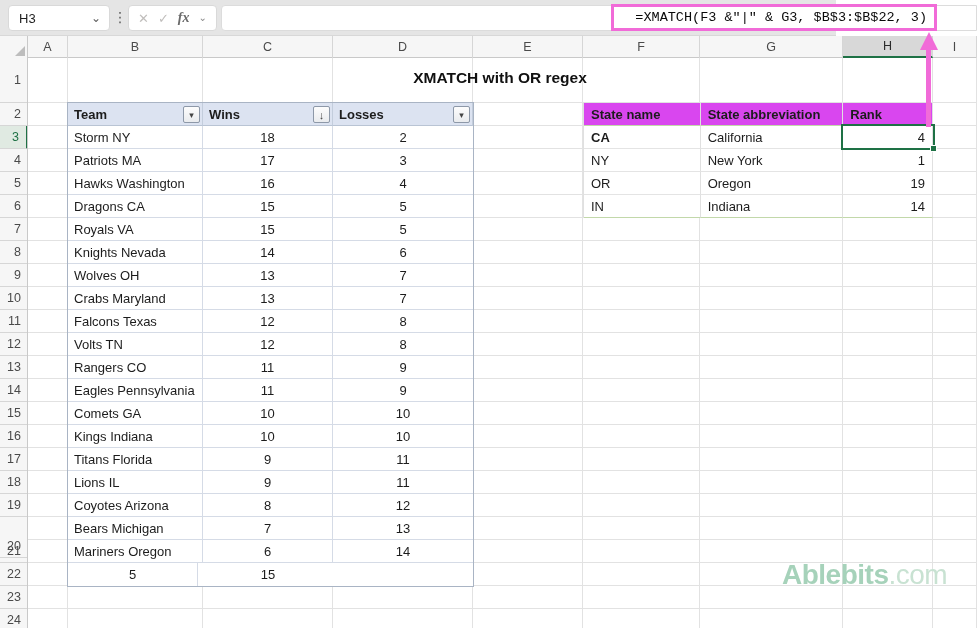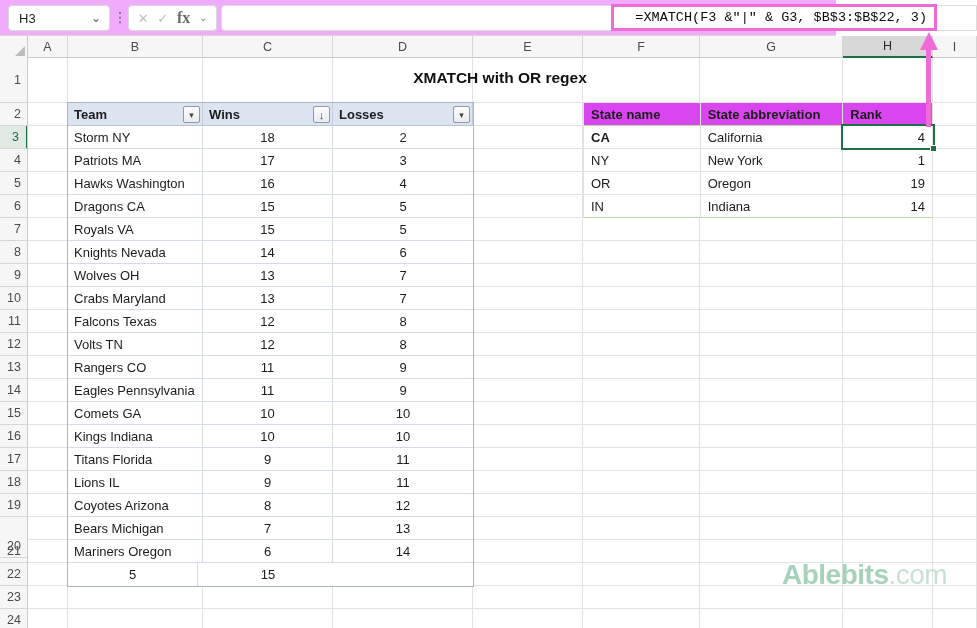"H3" .topbar { background: #f0abfc -> #e5e5e5 }
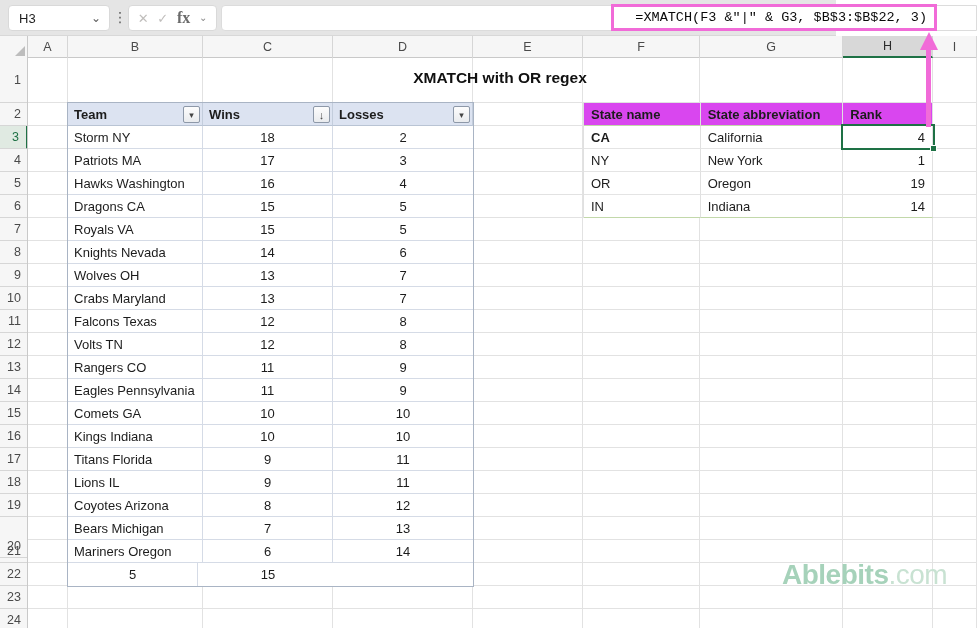"fx" .fn-fx { font-size: 16px -> 14px; font-style: none -> italic }
